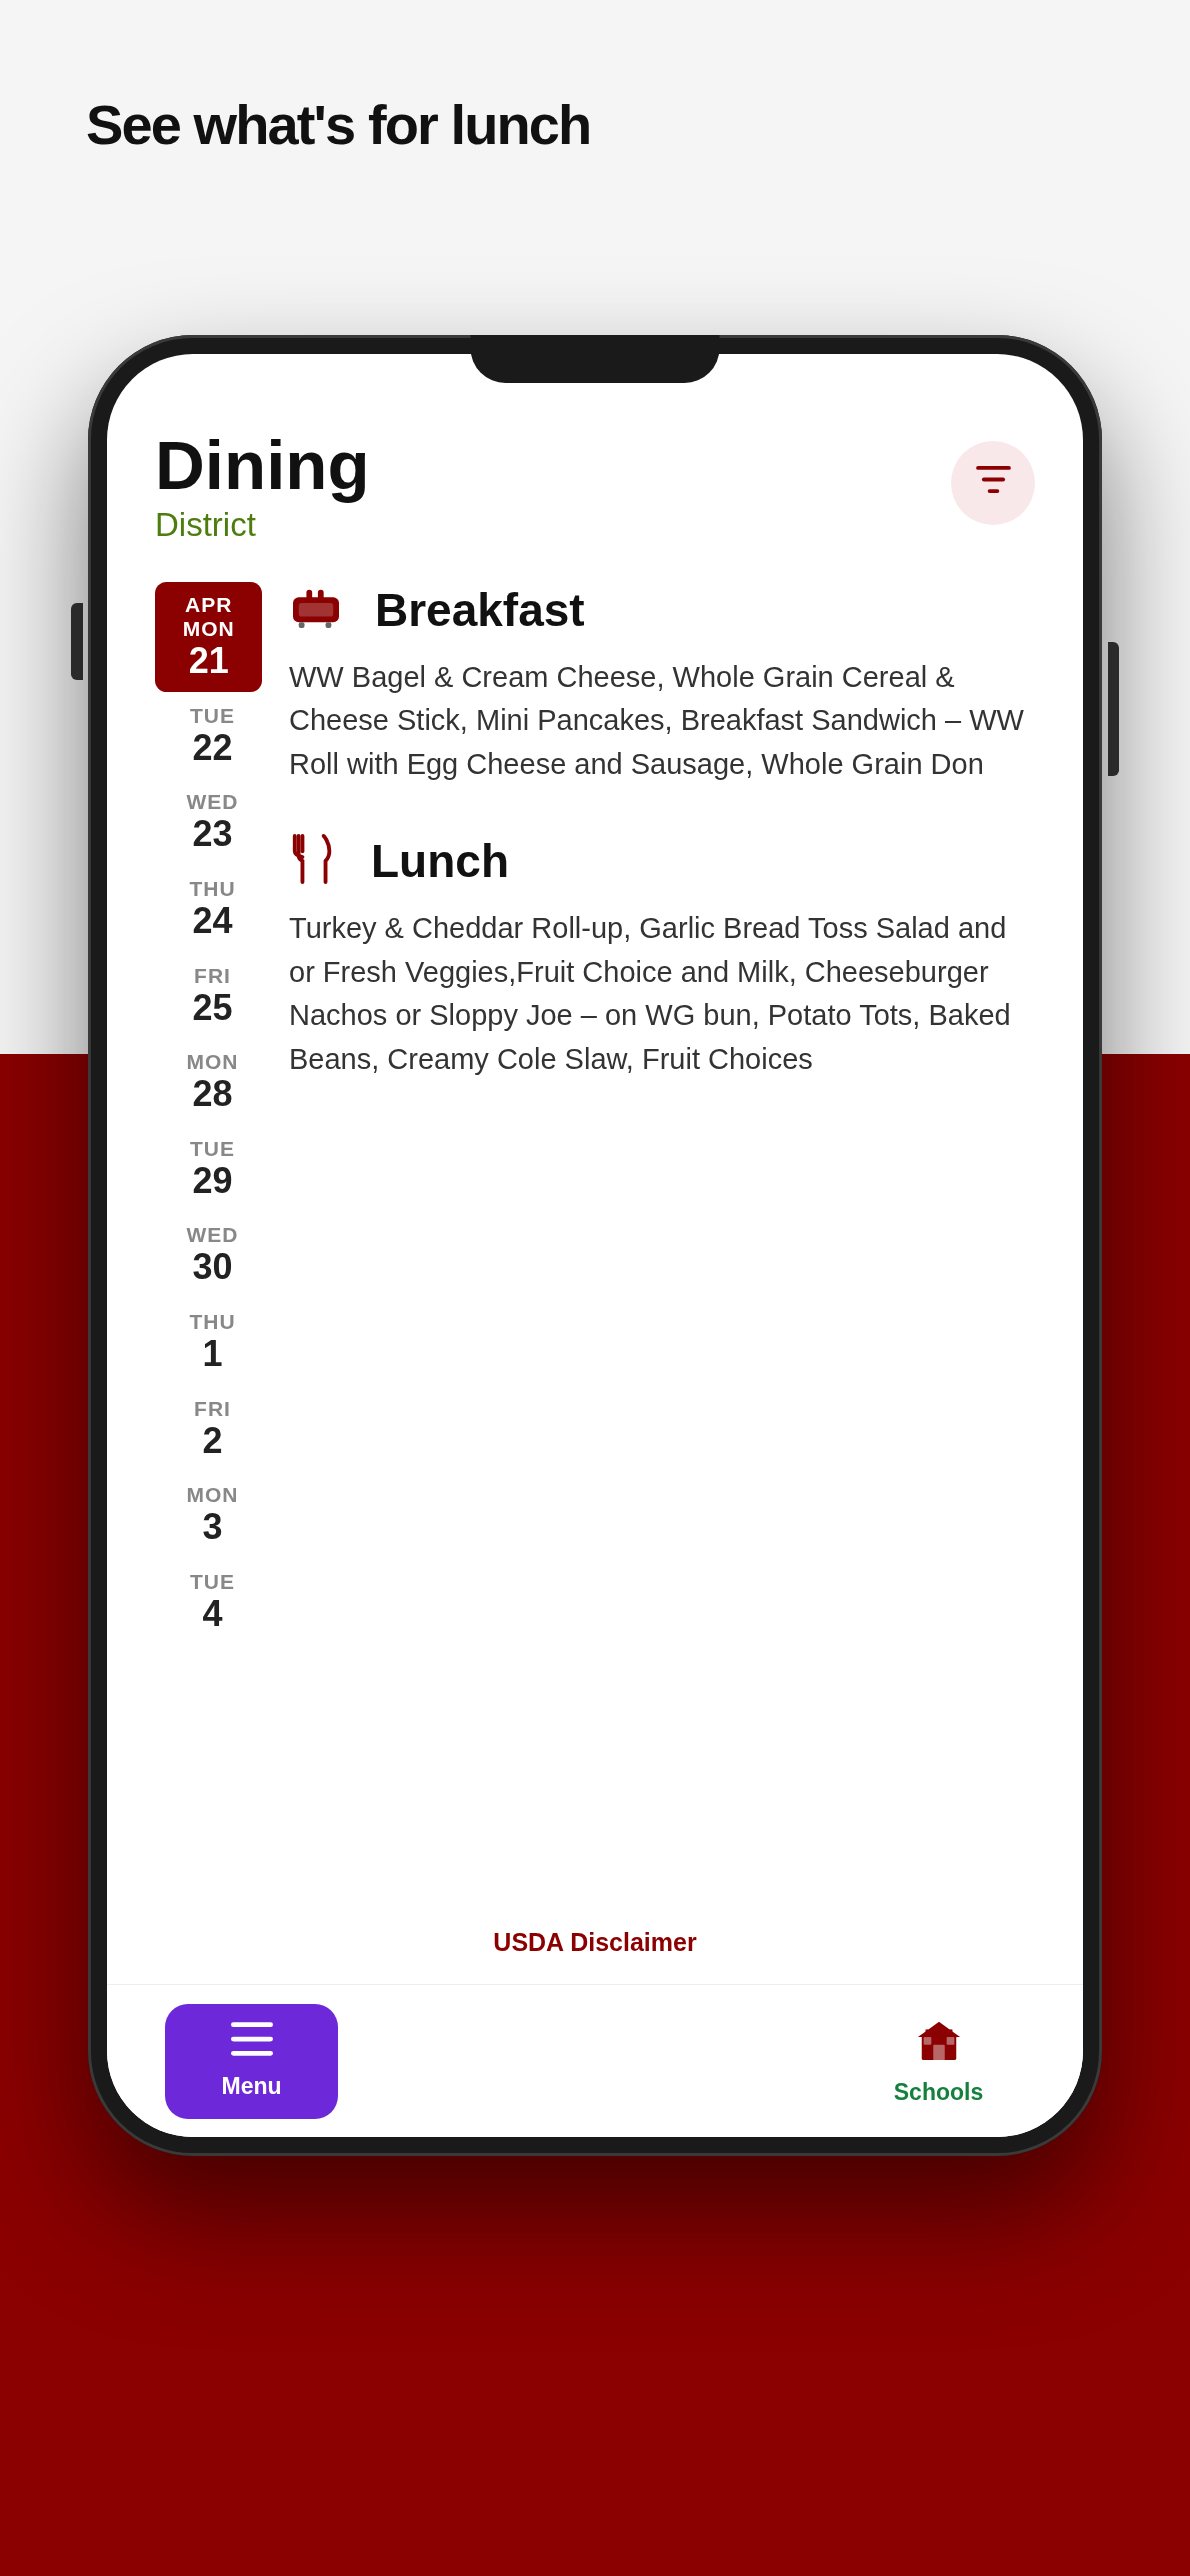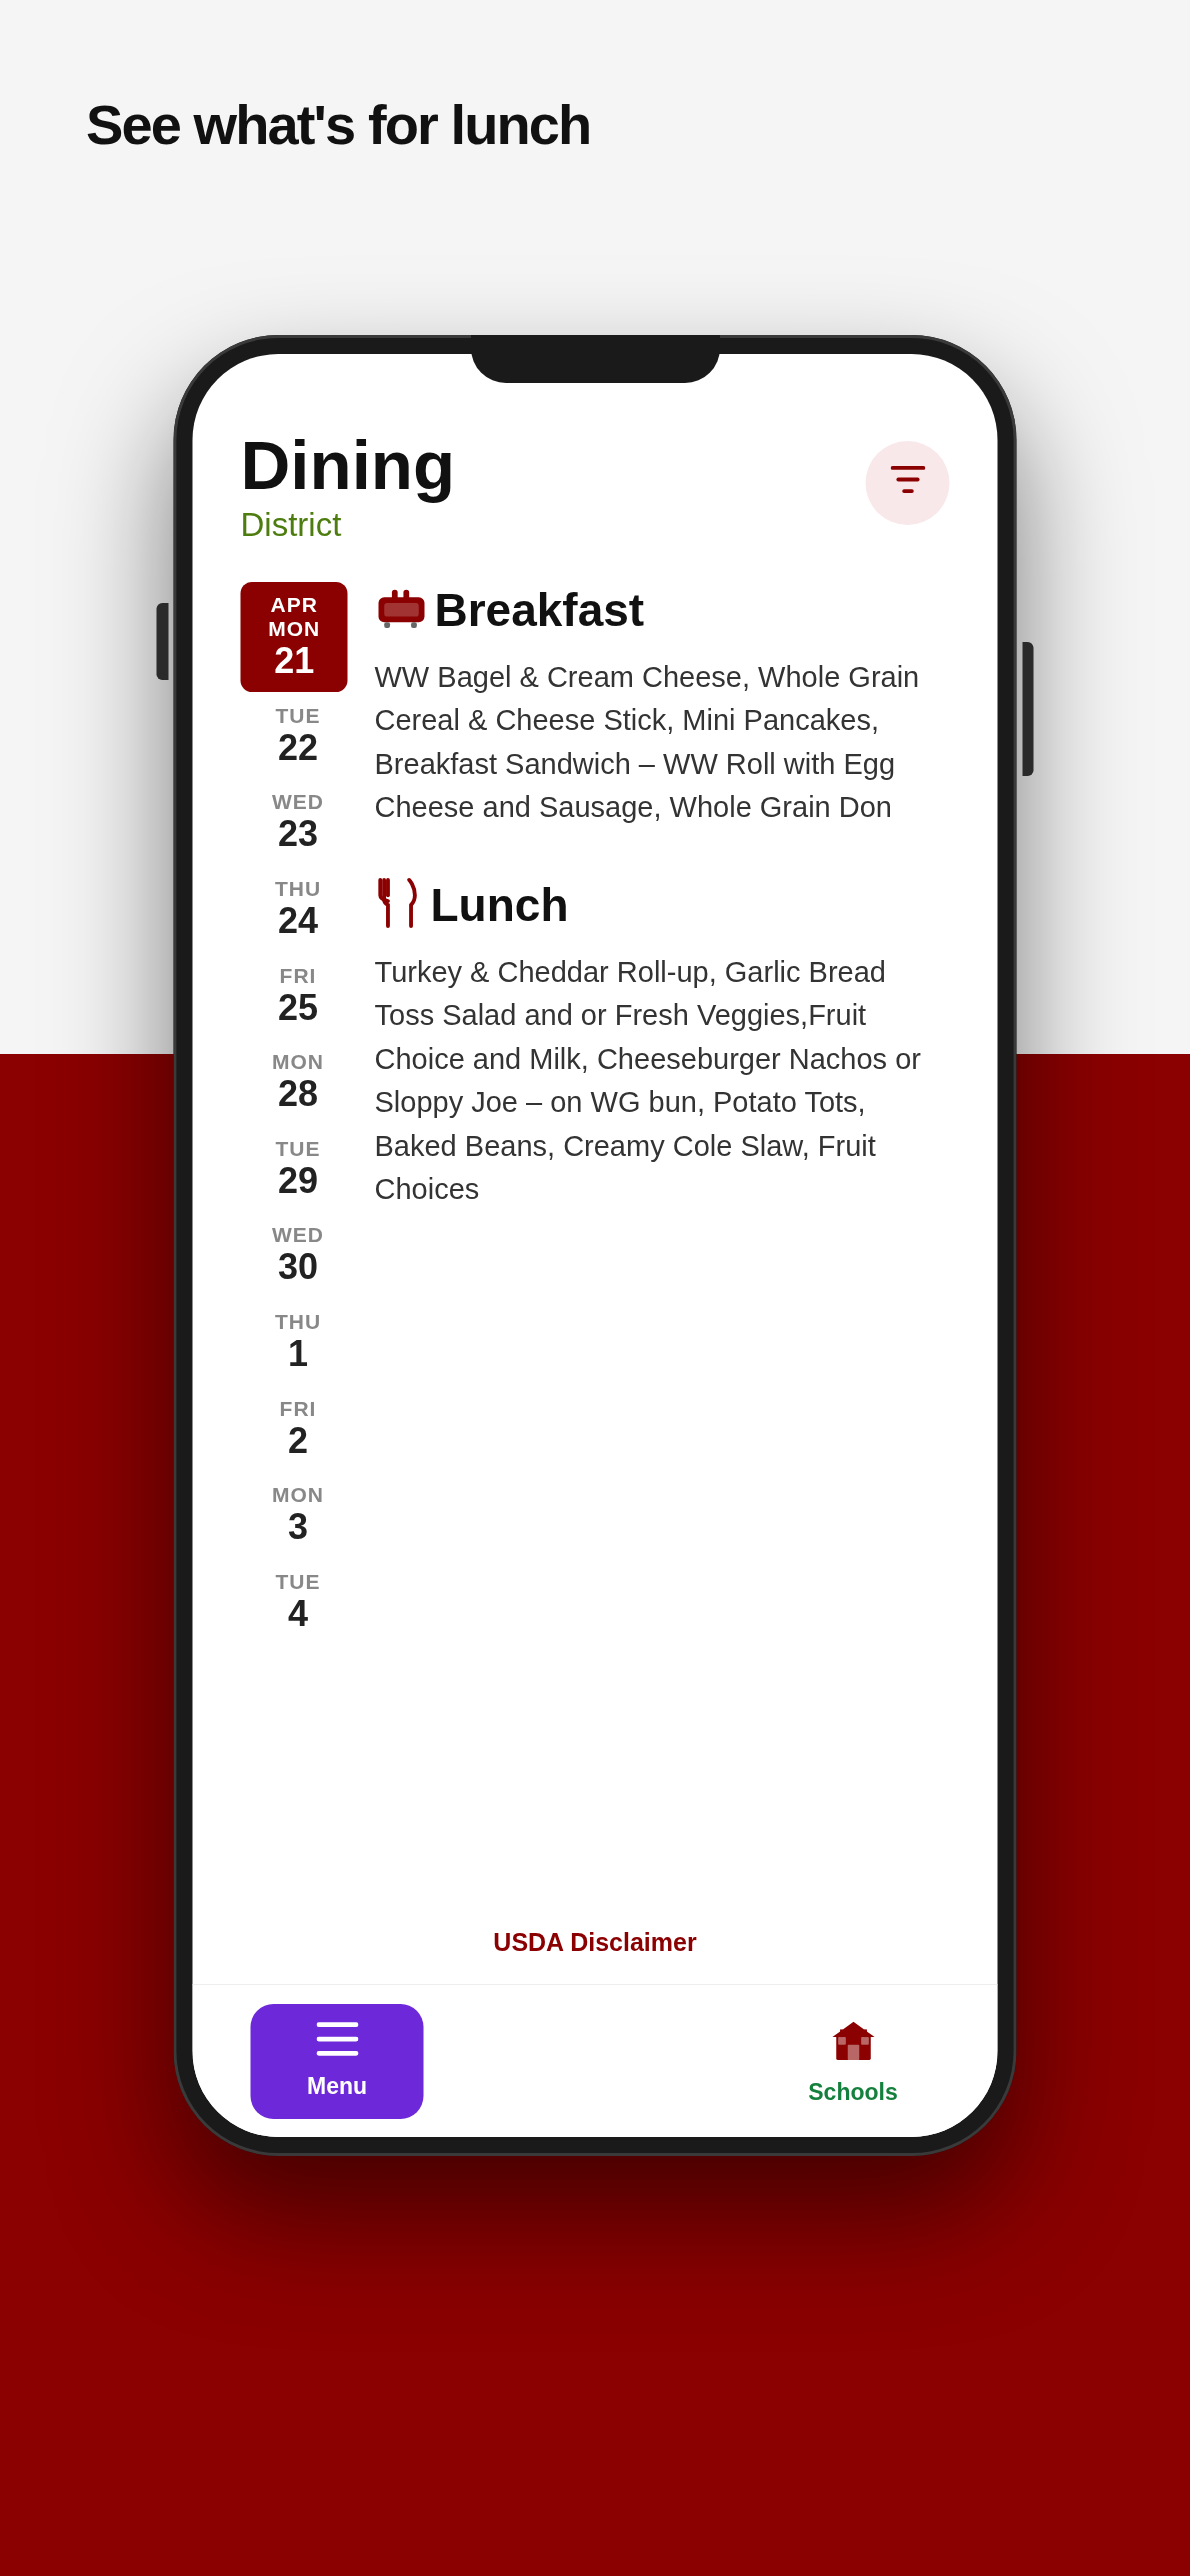"Dining" .phone-container { width: 843px -> 1014px }
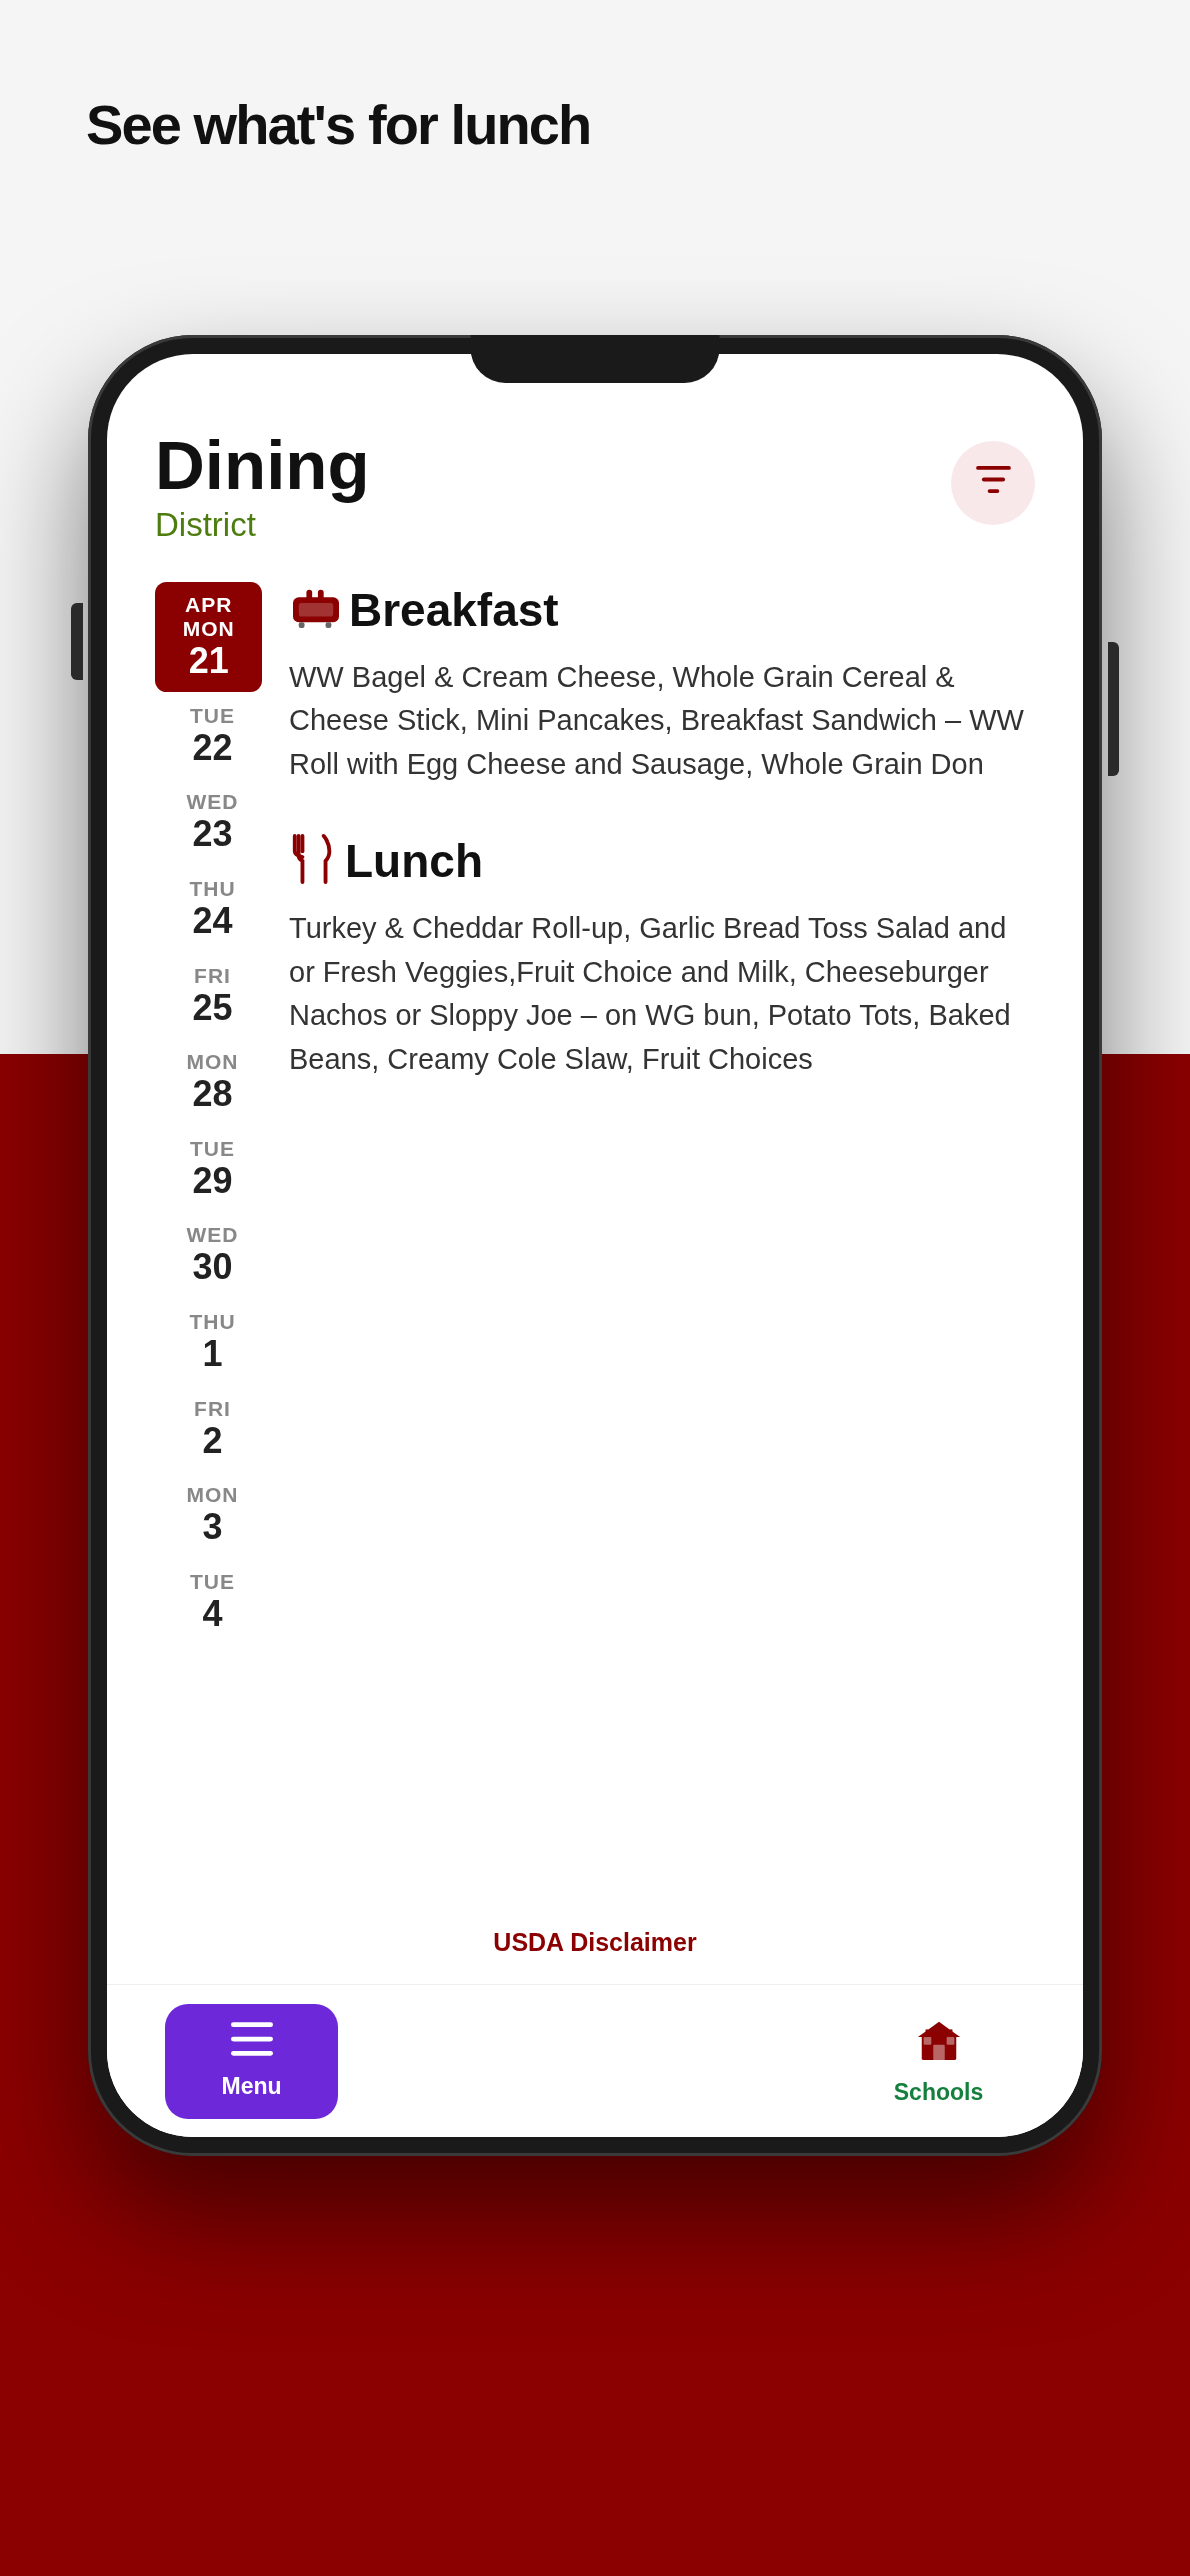"Breakfast" .meal-title-row { gap: 6px -> 32px }
